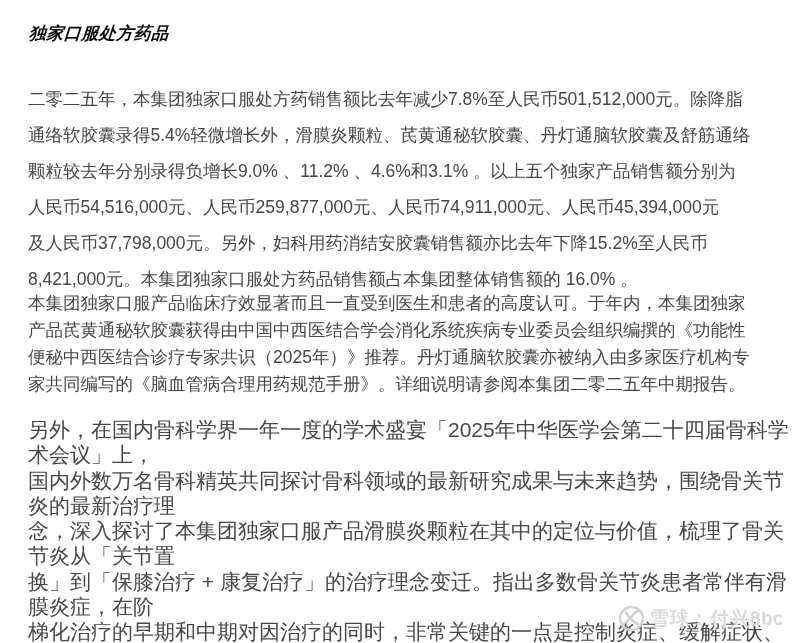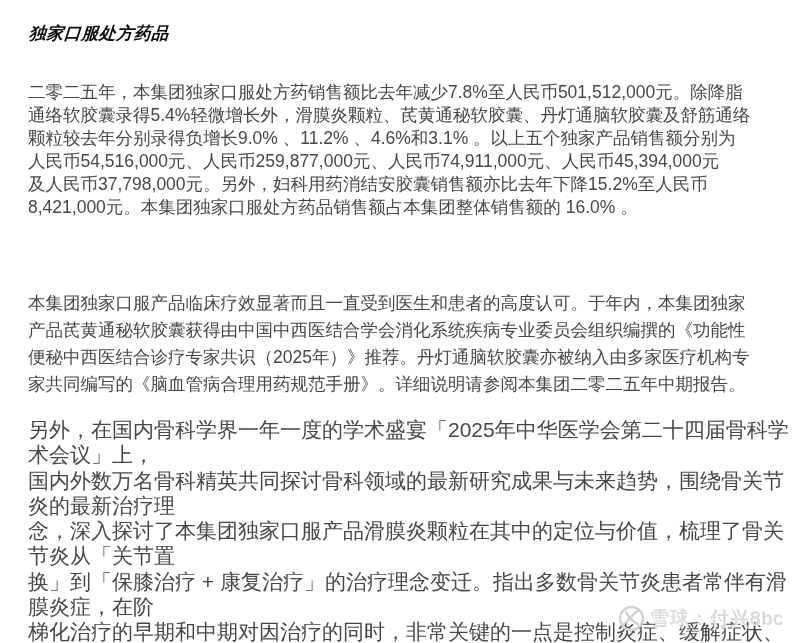"二零二五年，本集团独家口服处方药销售额比去年减少7.8%至人民币501,512," .para-1 { line-height: 23px -> 36px }
